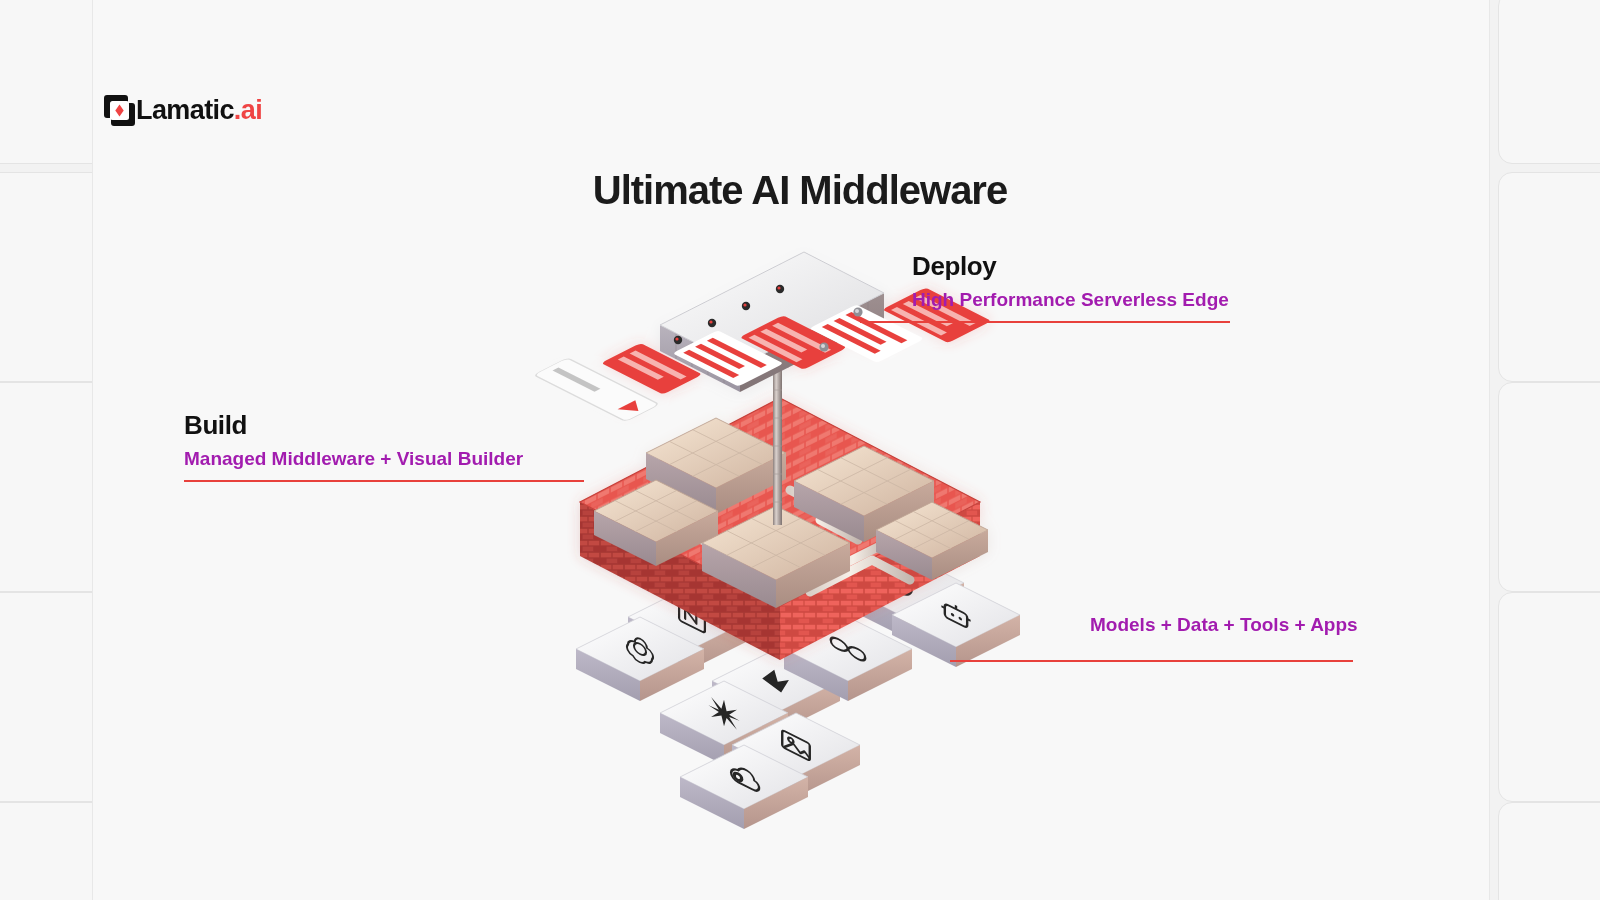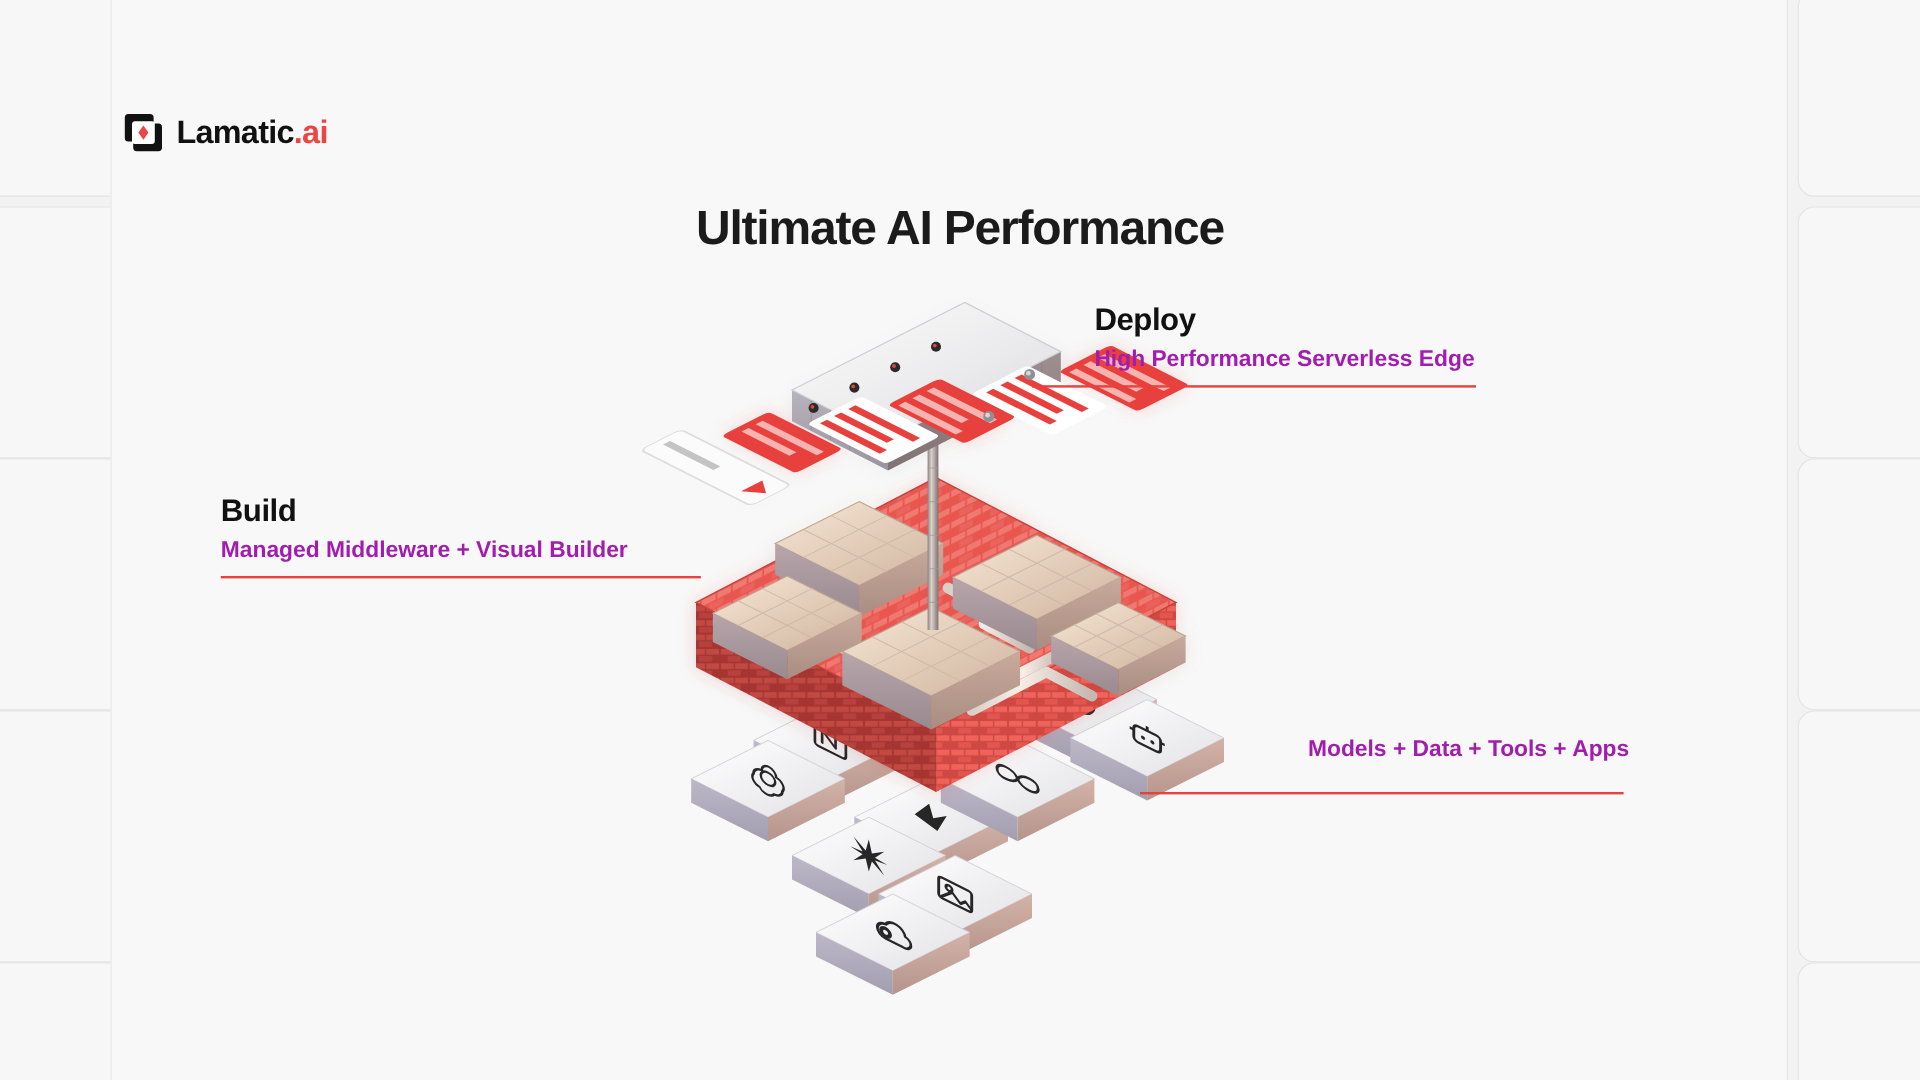"Lamatic.ai" .logo { gap: 11px -> none }
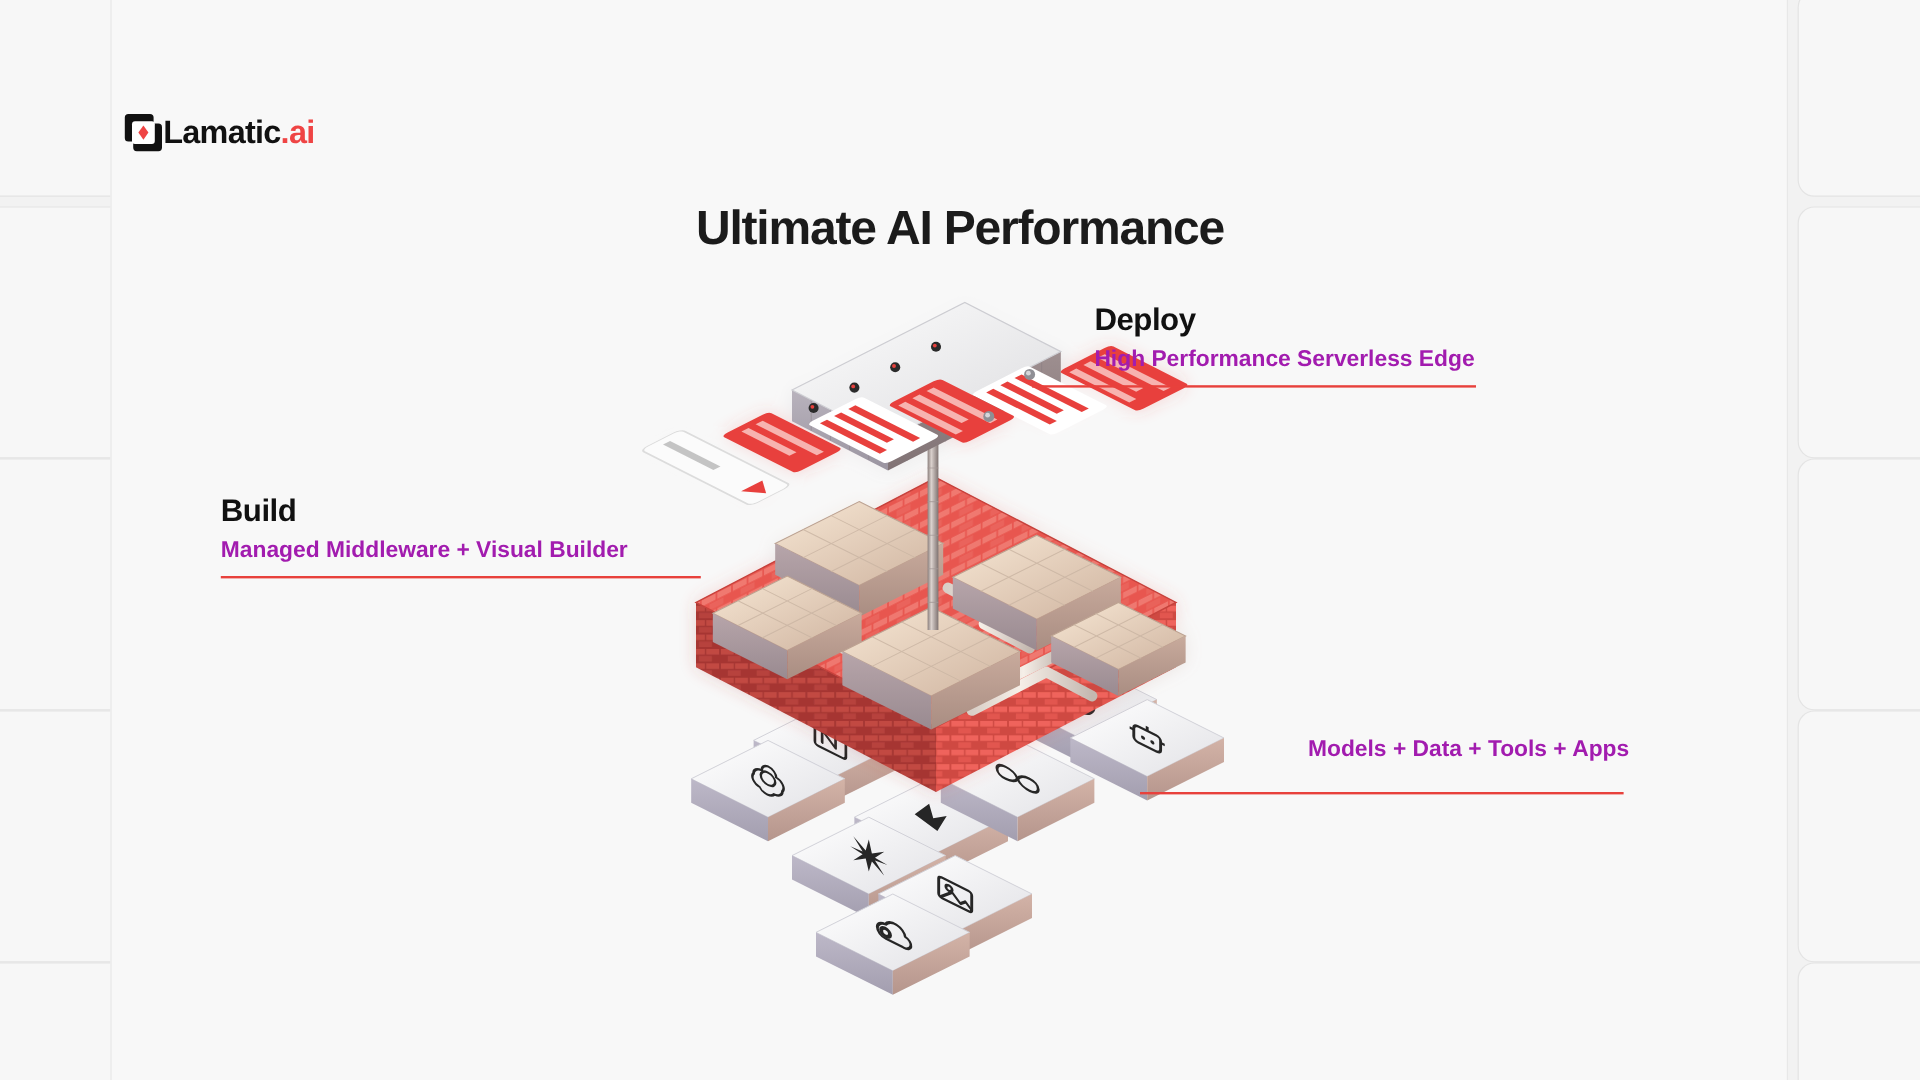"Ultimate AI Performance" div.page-title { text: Performance -> Middleware }
